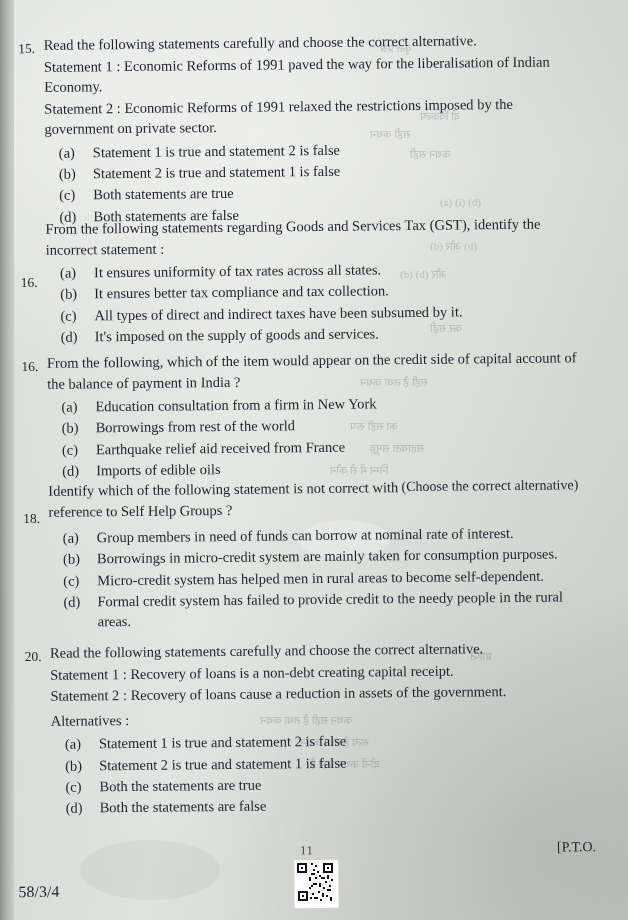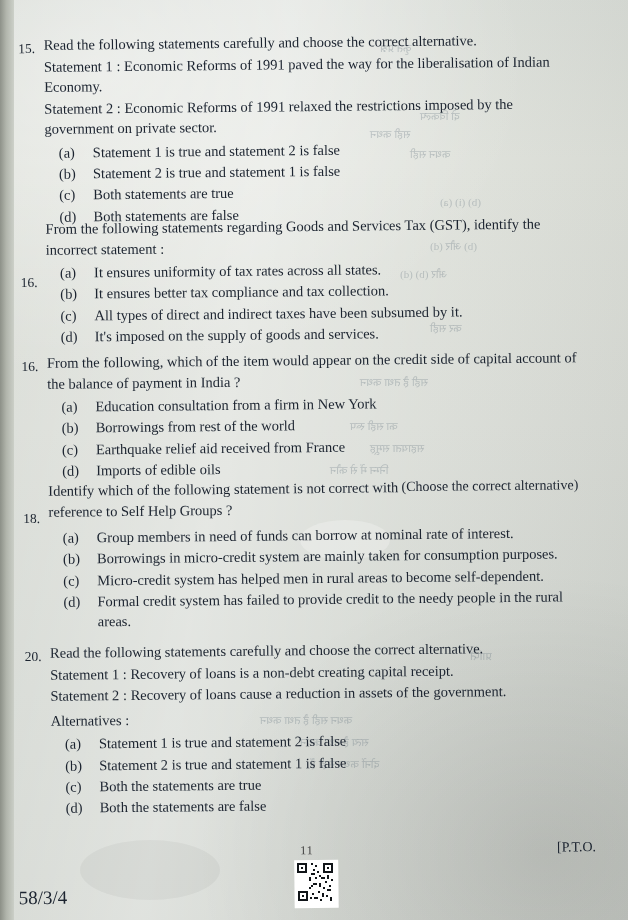"58/3/4" .footer-code { bottom: 14px -> 22px; font-size: 19px -> 16px }
